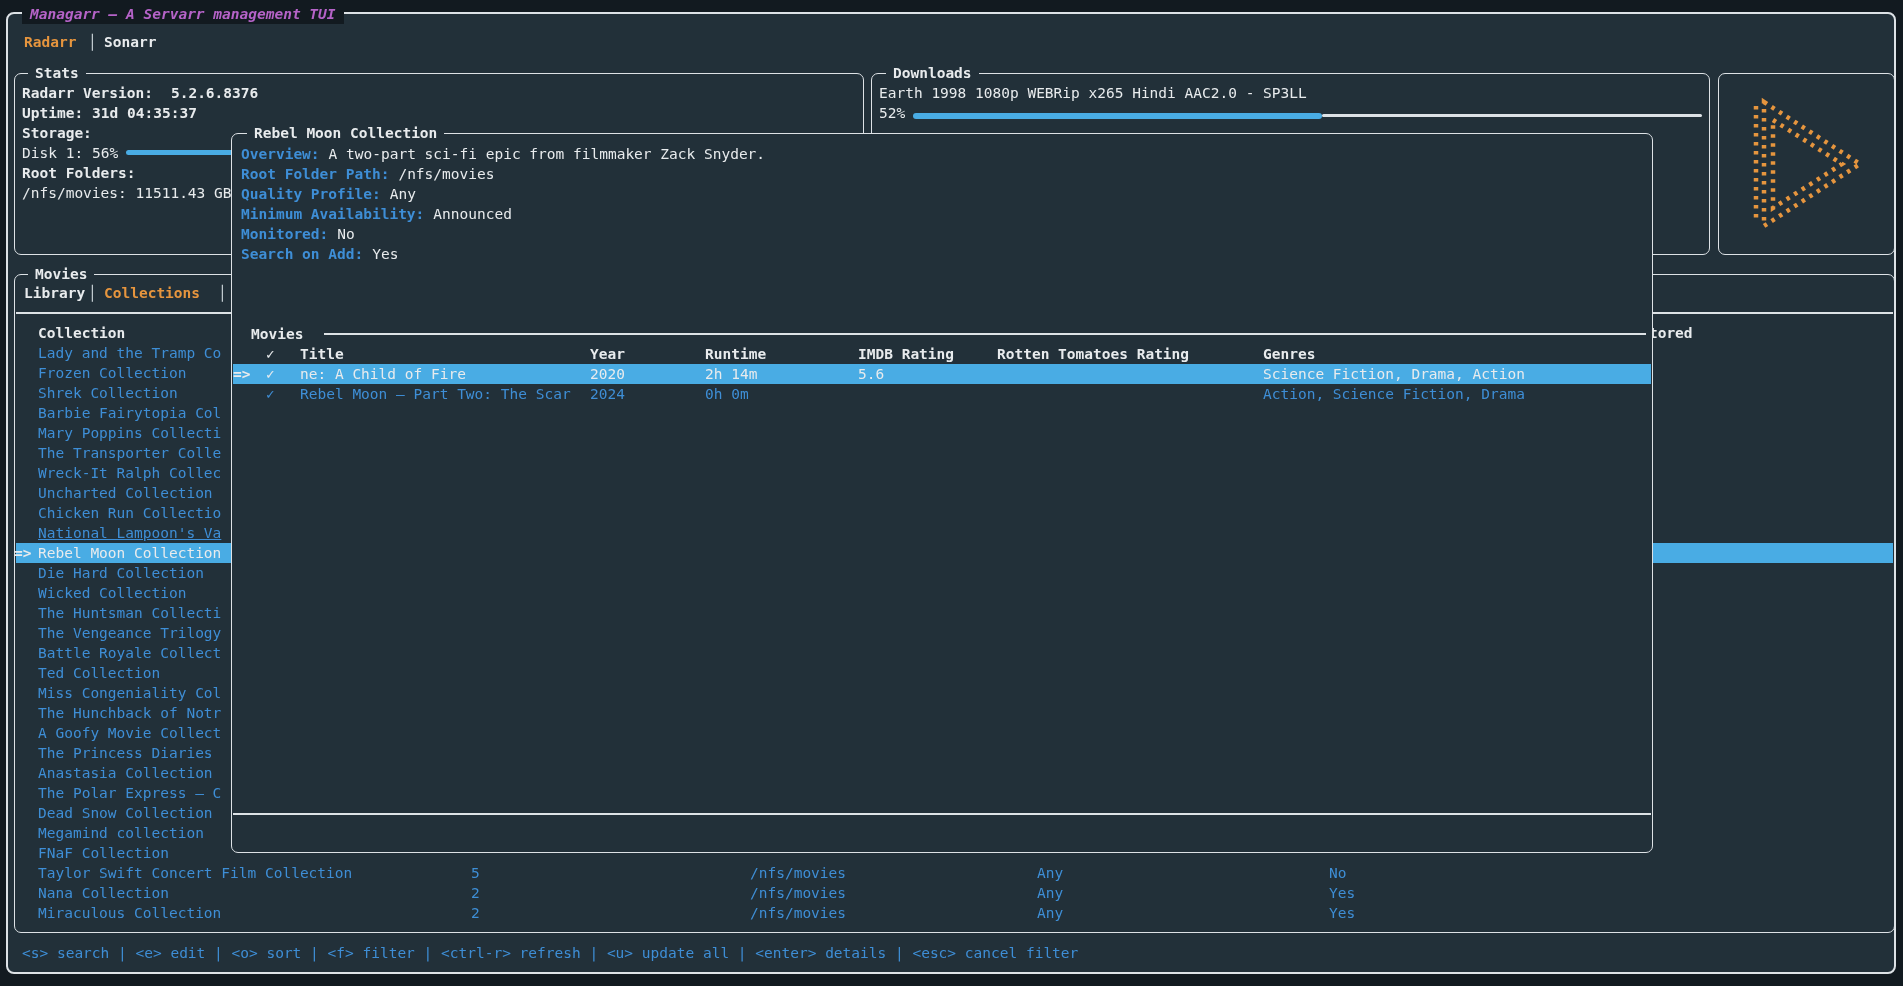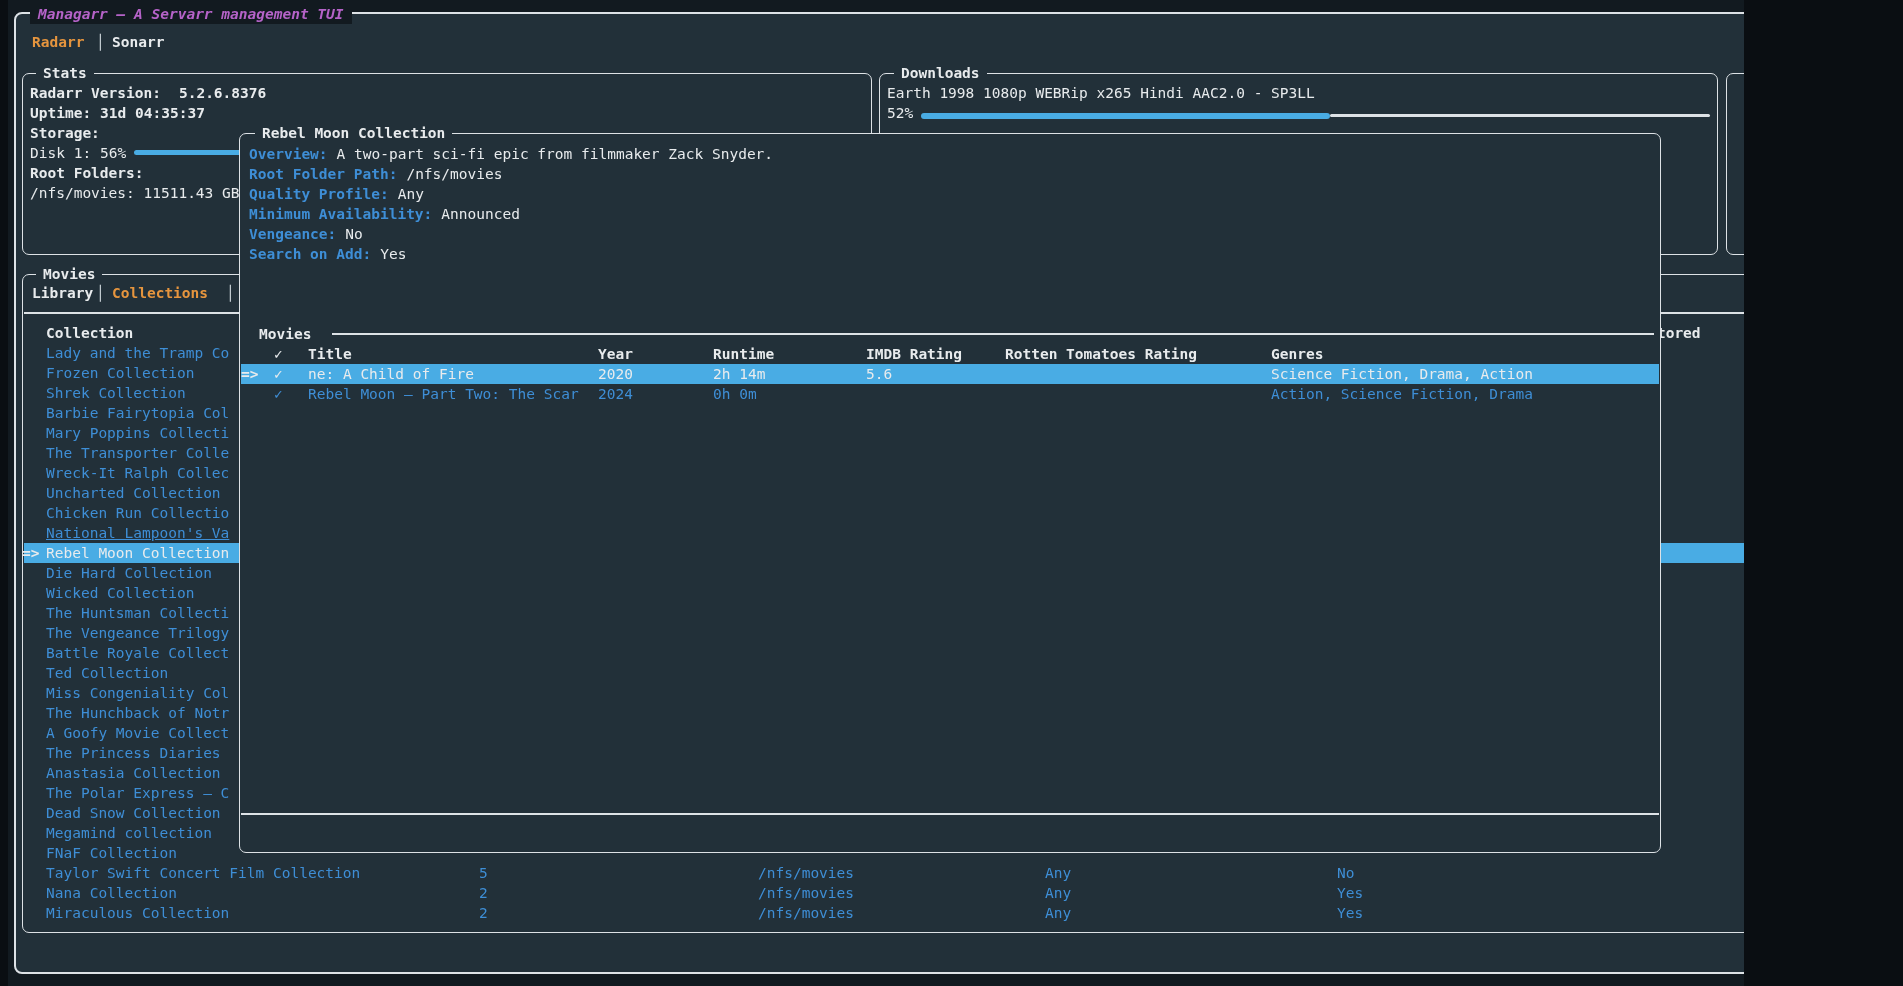"Managarr – A Servarr management" .screen { margin-left: 8px -> none; width: 1736px -> 1903px }
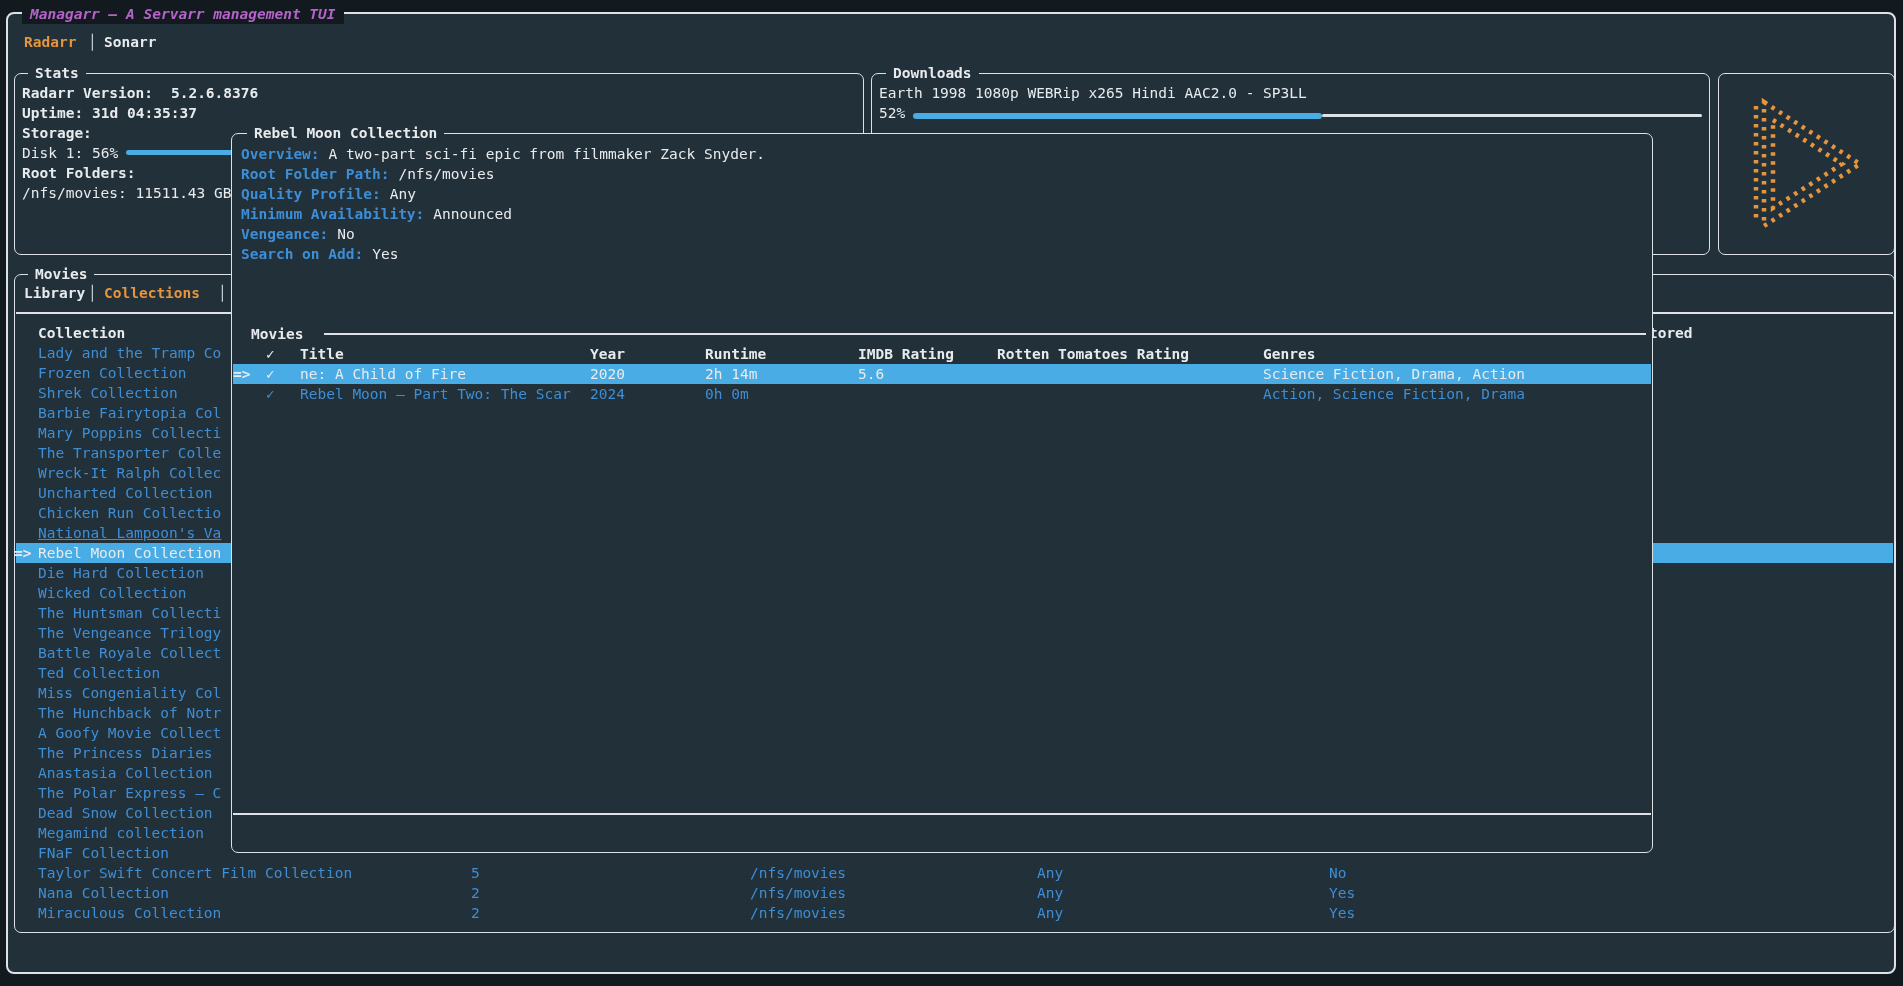"Vengeance:" span.b { text: Vengeance -> Monitored }
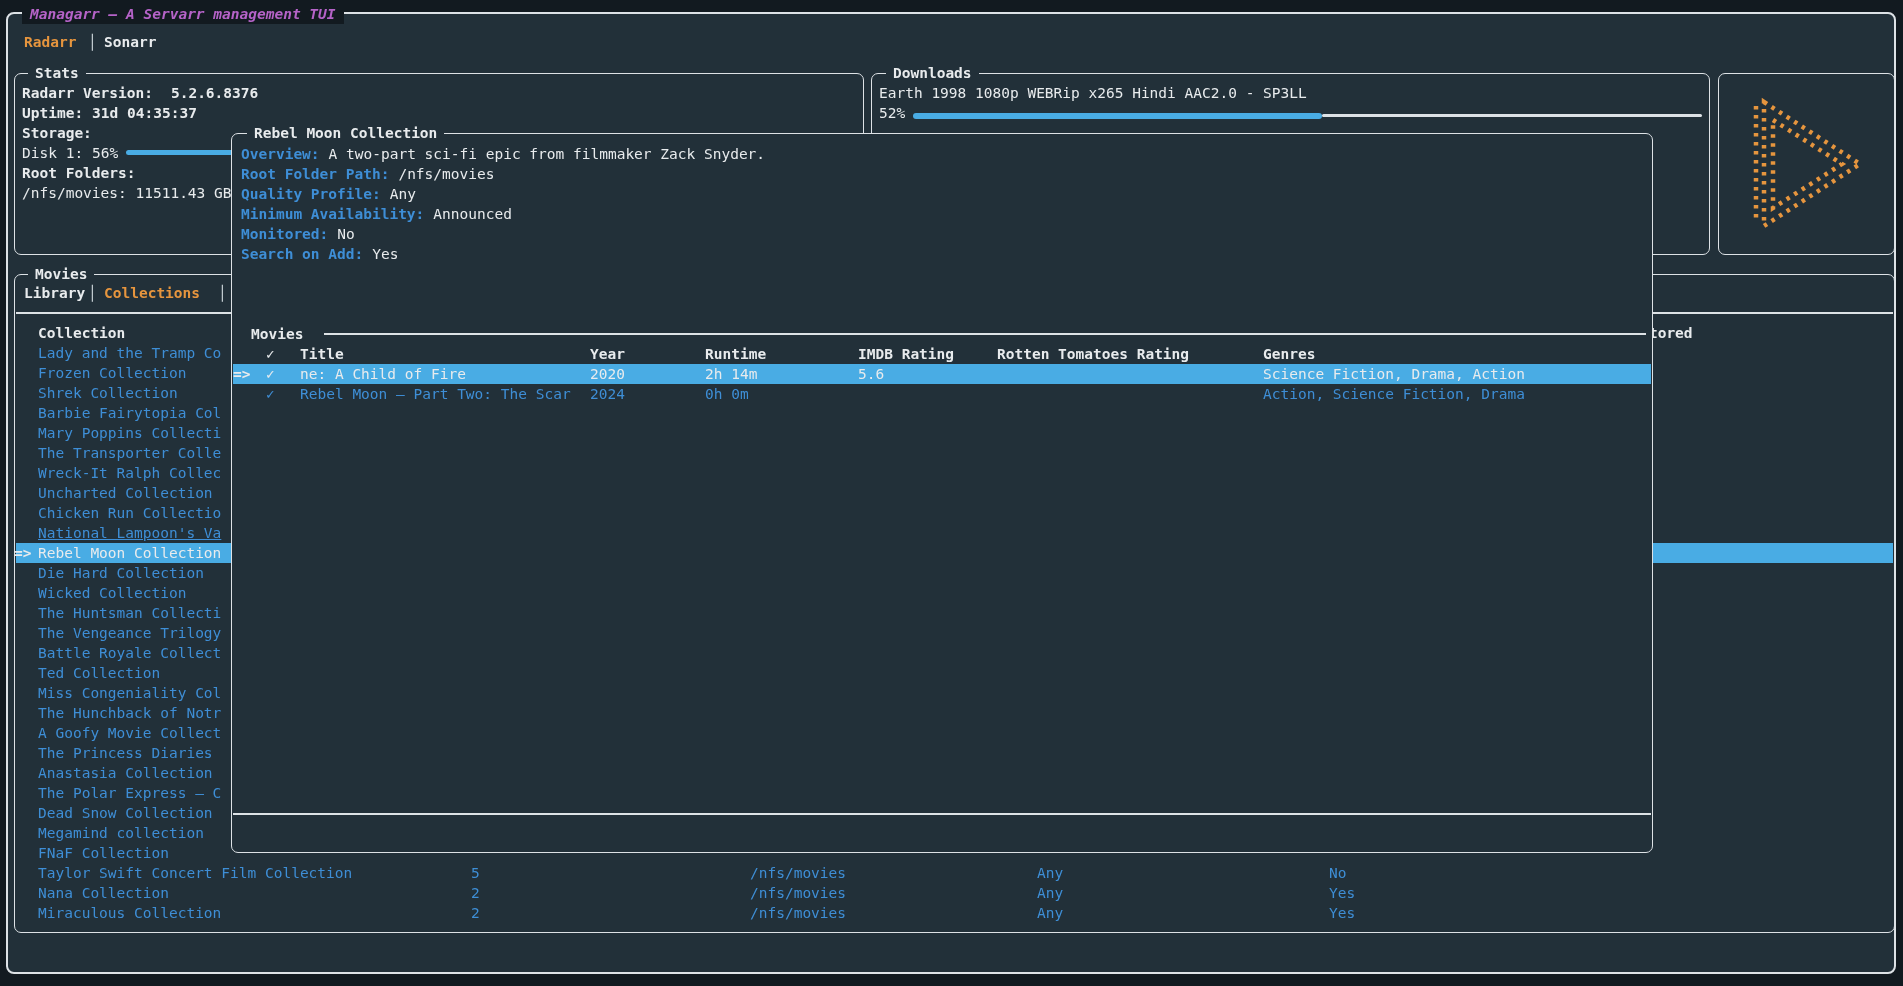"<s> search | <e> edit" div.t { html: none -> <div>&lt;s&gt; search | &lt;e&gt; edit | &lt;o&gt; sort | &lt;f&gt; filter | &lt;ctrl-r&gt; refresh | &lt;u&gt; update all | &lt;enter&gt; details | &lt;esc&gt; cancel filter</div> }
